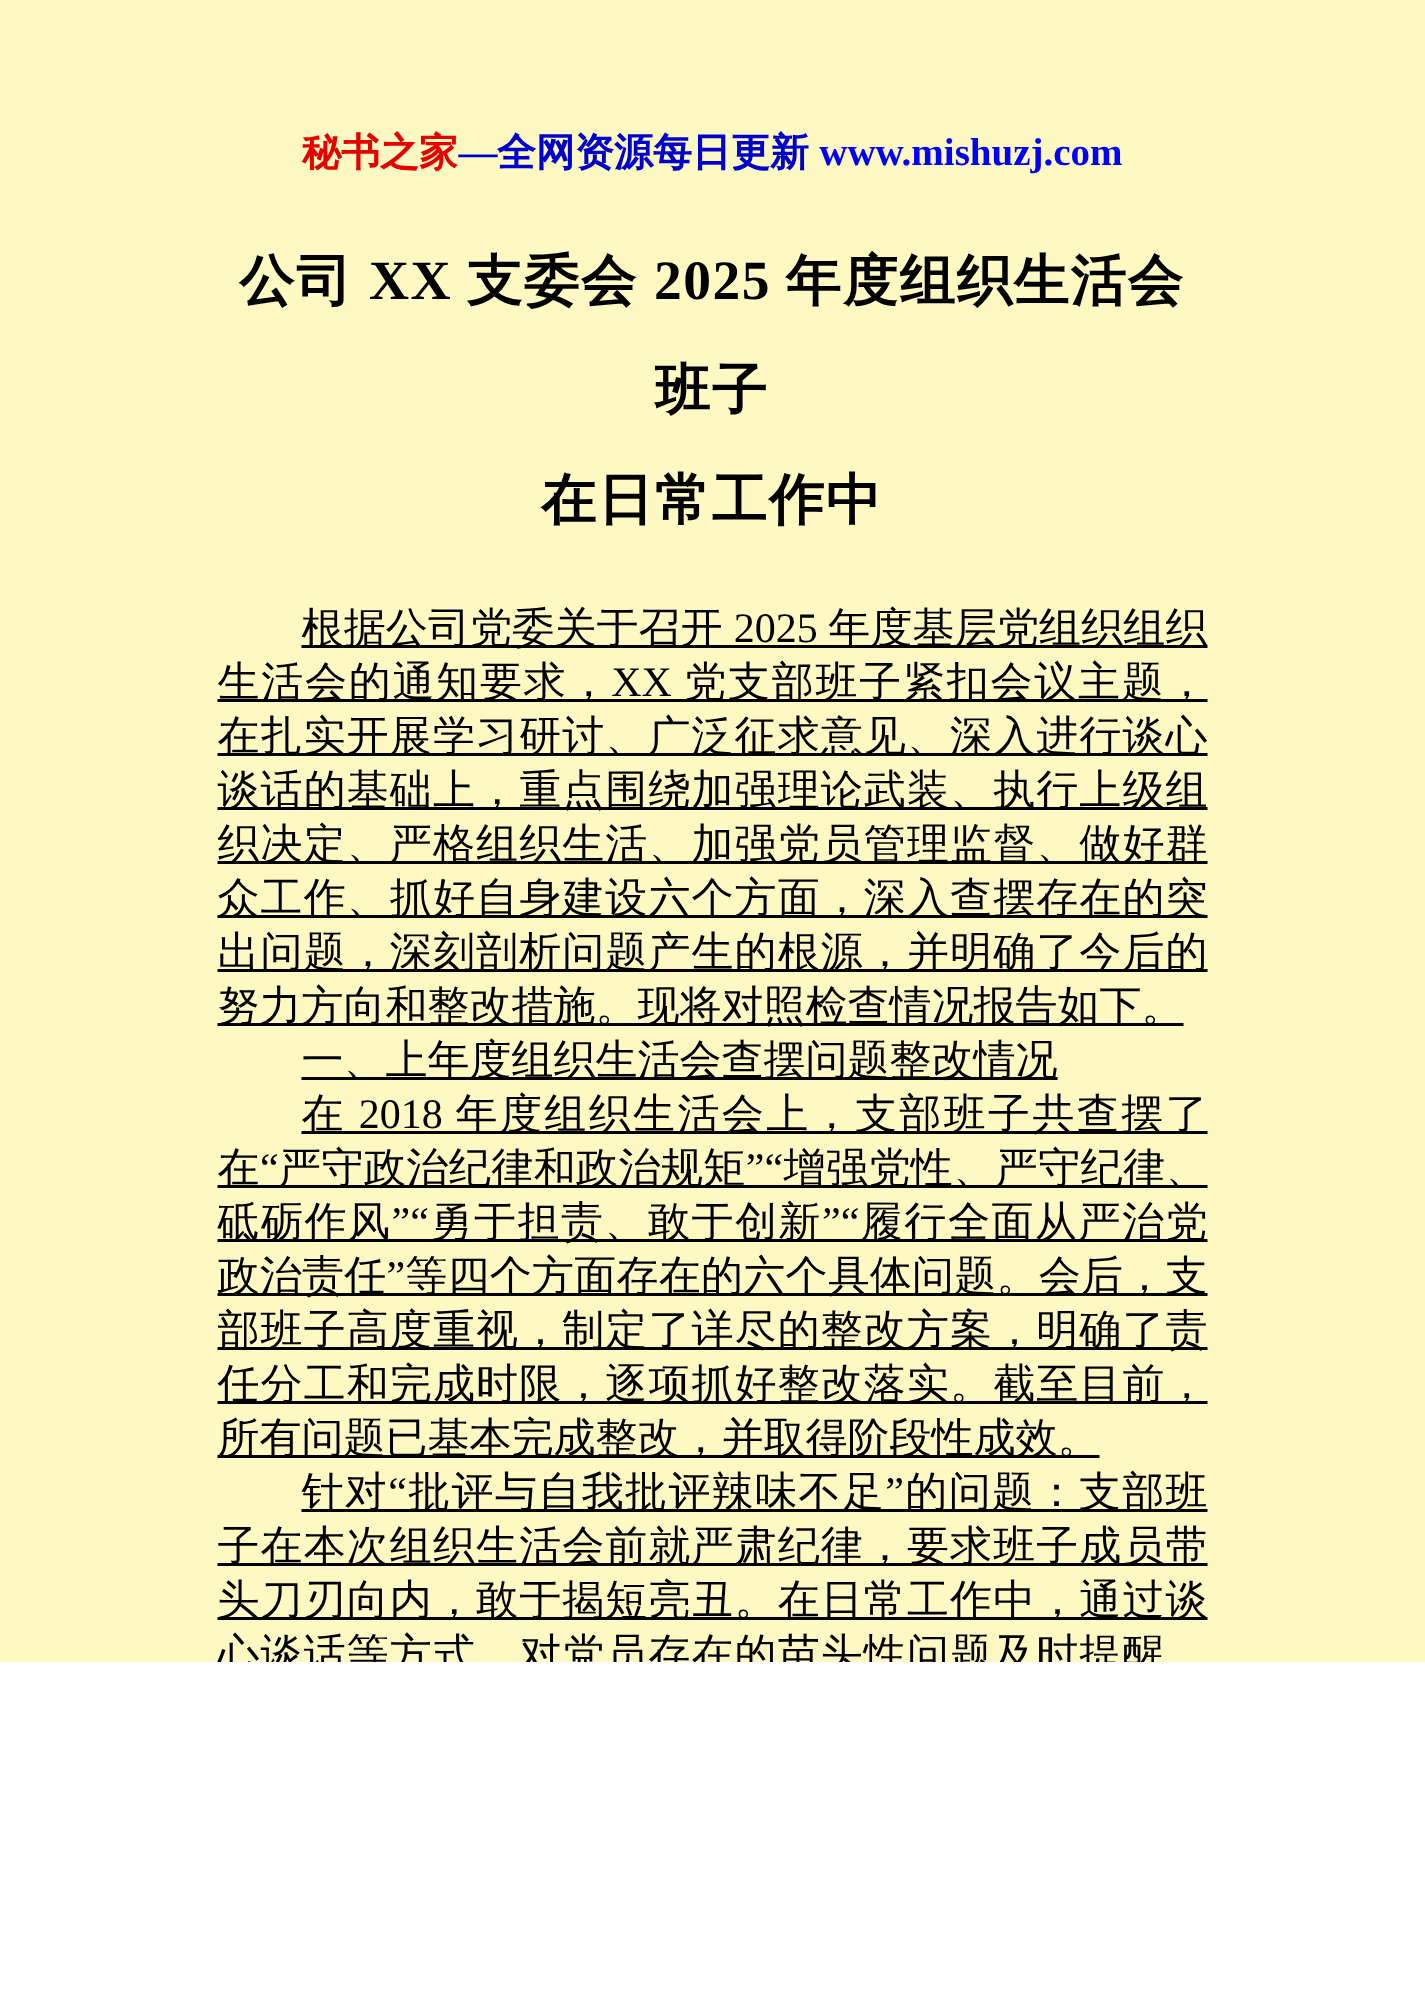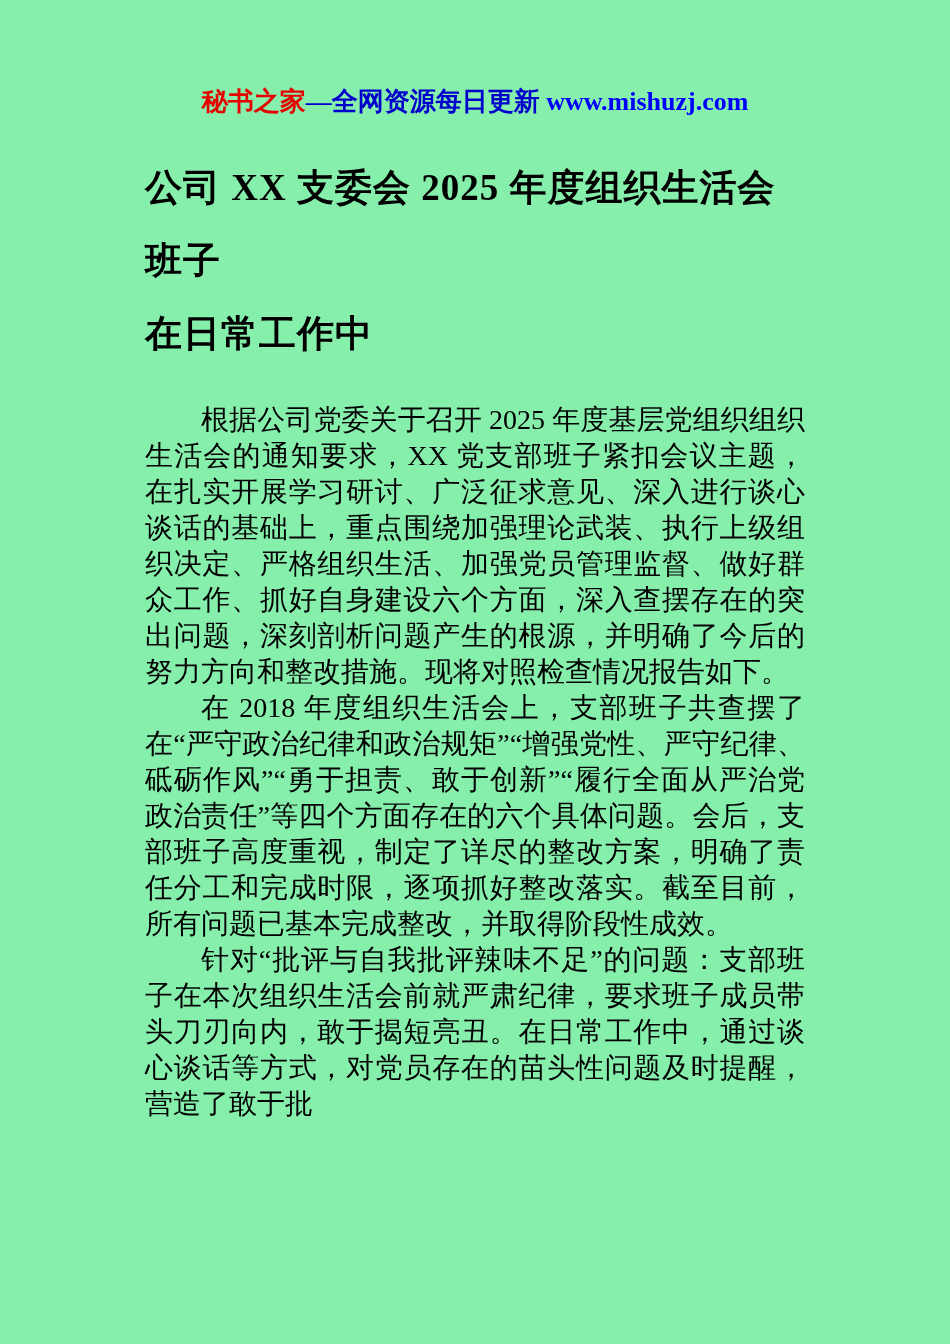"秘书之家—全网资源每日更新 www.mishuzj.com" .page { background: #86efac -> #fef9c3; height: 1344px -> 1108px }
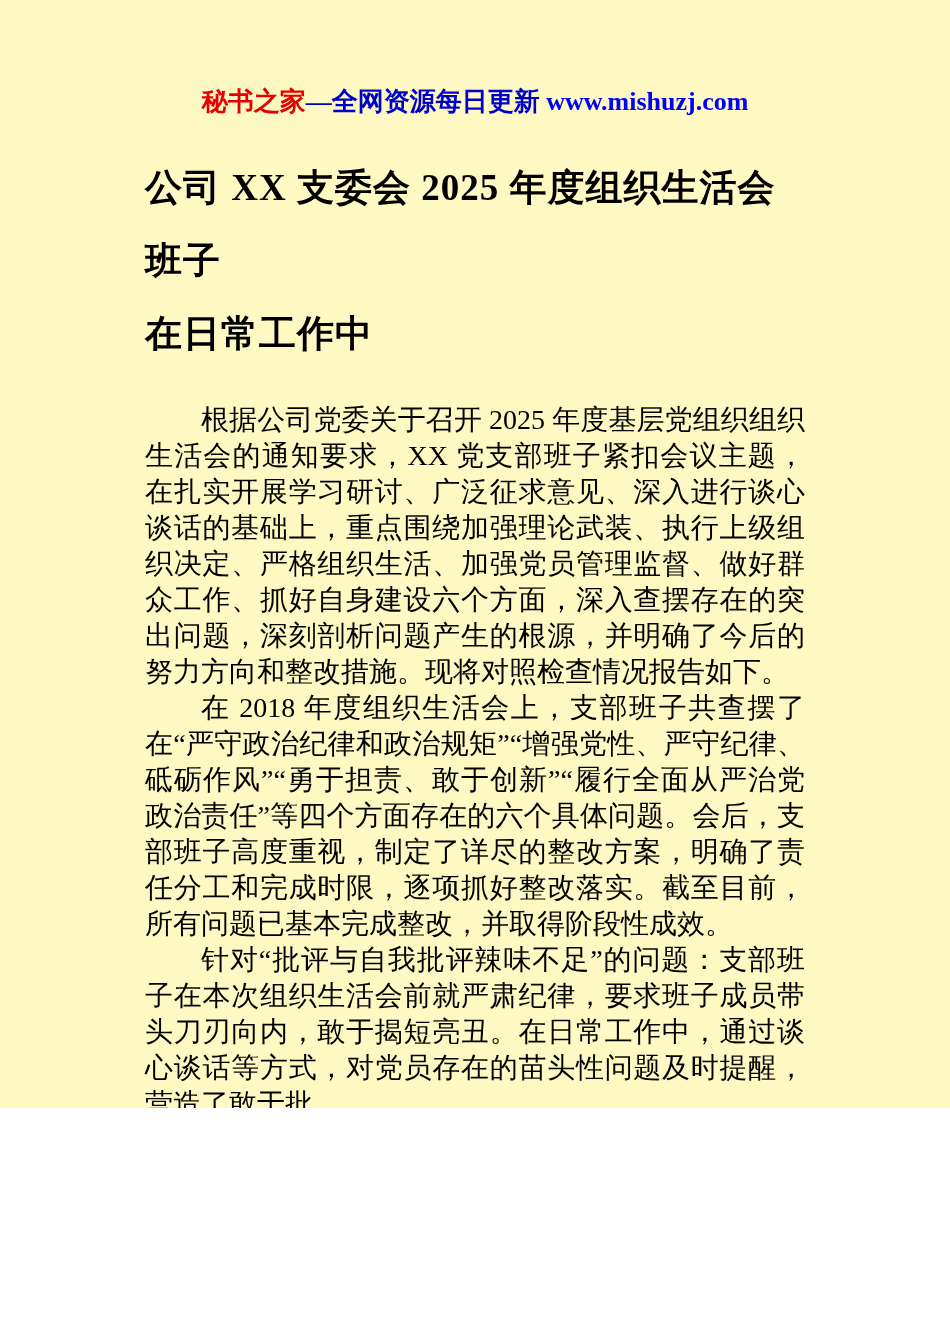"公司 XX 支委会 2025 年度组织生活会班子" .doc-title { text-align: left -> center }
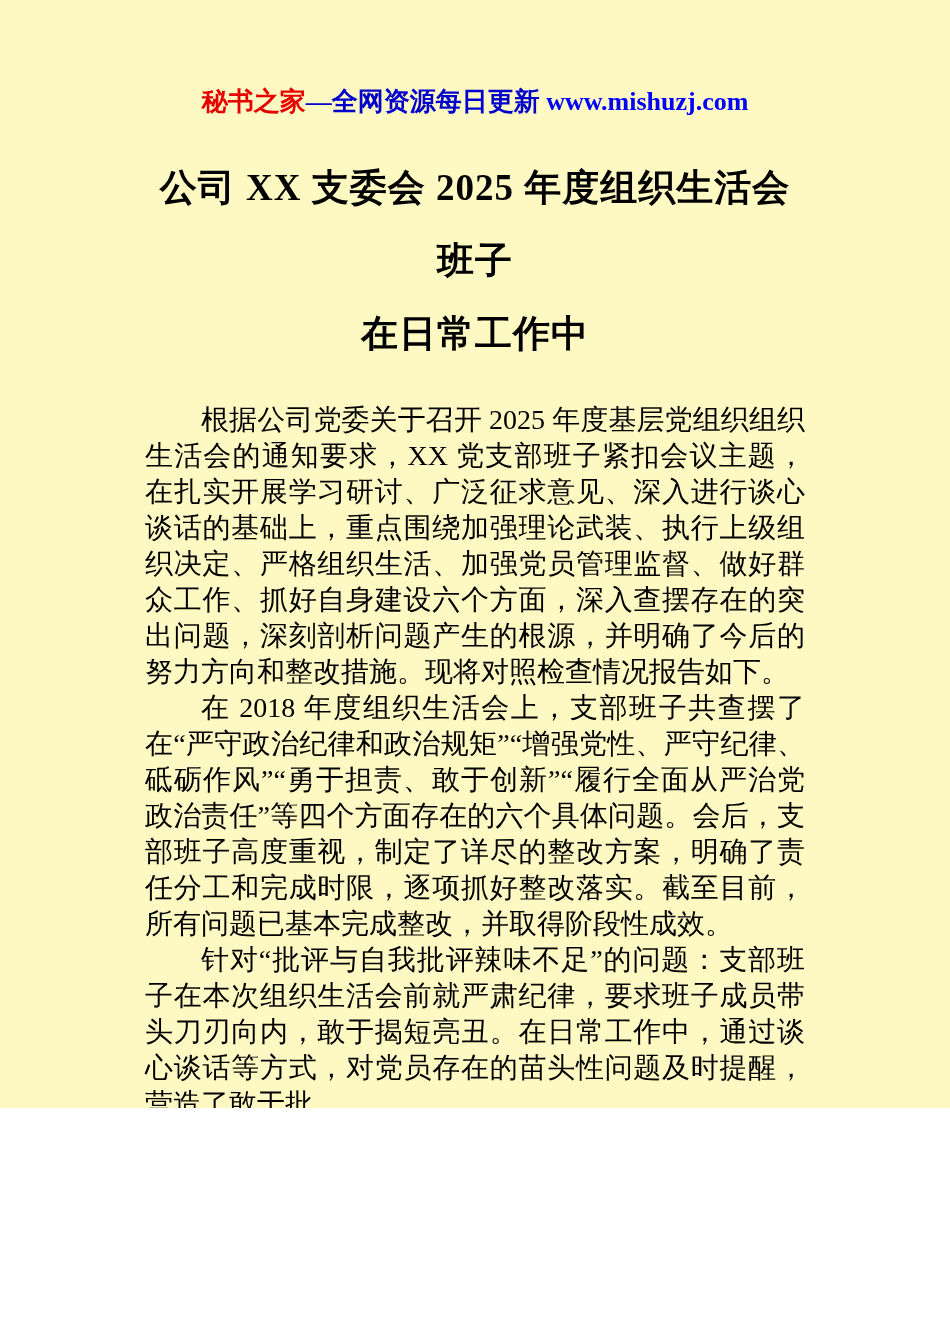"根据公司党委关于召开 2025 年度基层党组织组织生活会的通知要求，XX" .doc-body p { text-decoration: none -> underline }
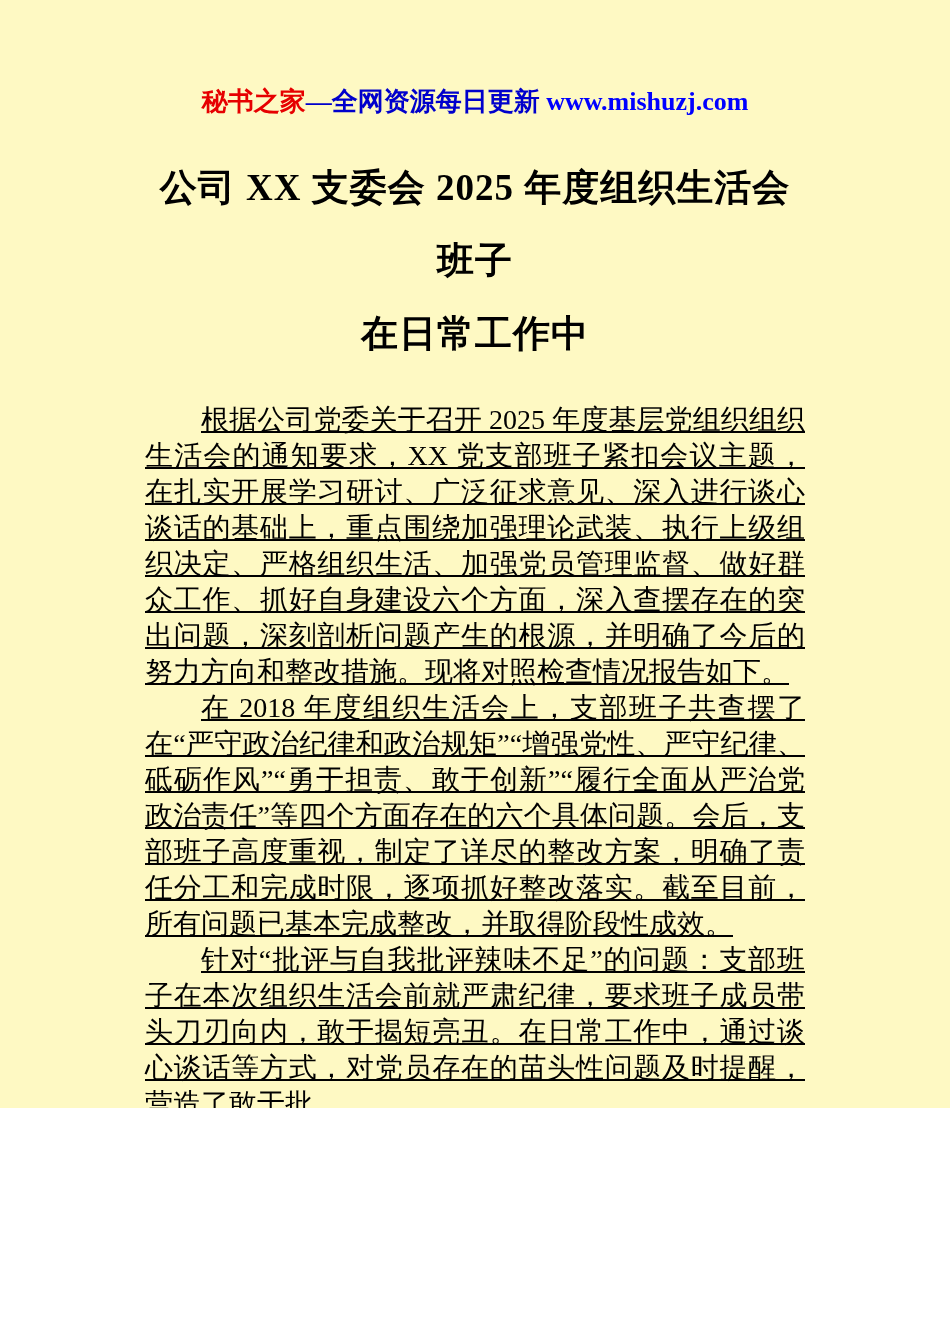"一、上年度组织生活会查摆问题整改情况" p { html: none -> <p>一、上年度组织生活会查摆问题整改情况</p> }
